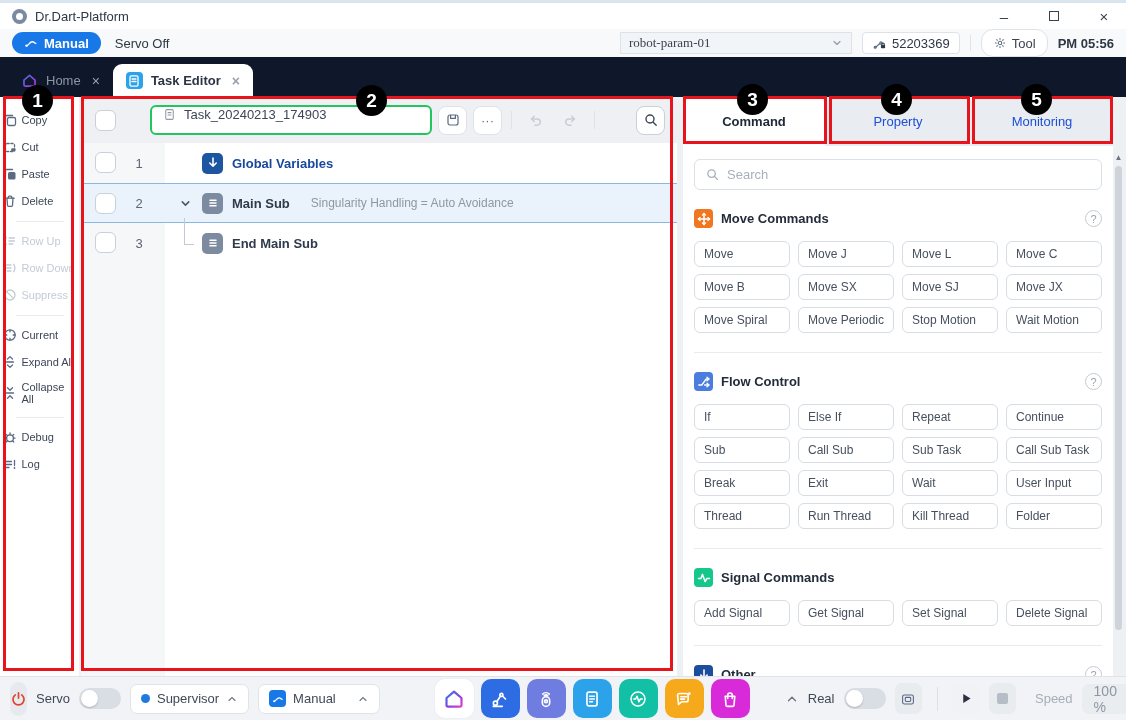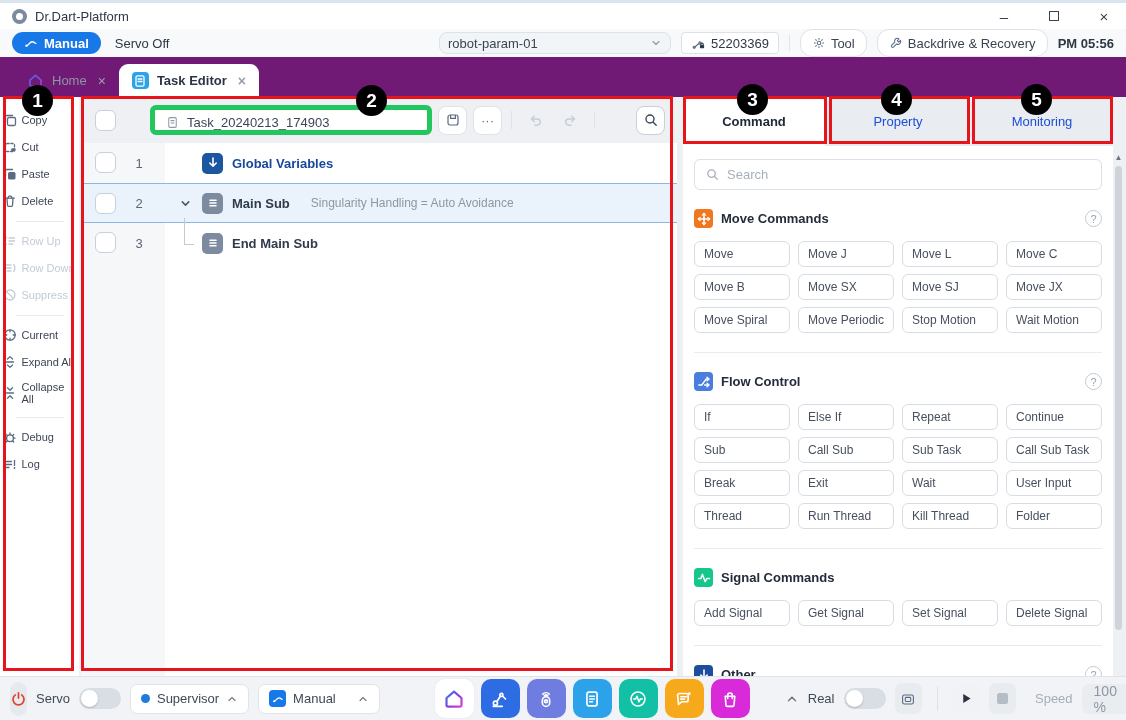"robot-param-01" .param-select { border-radius: 8px -> 0; font-family: none -> Liberation Serif, serif }
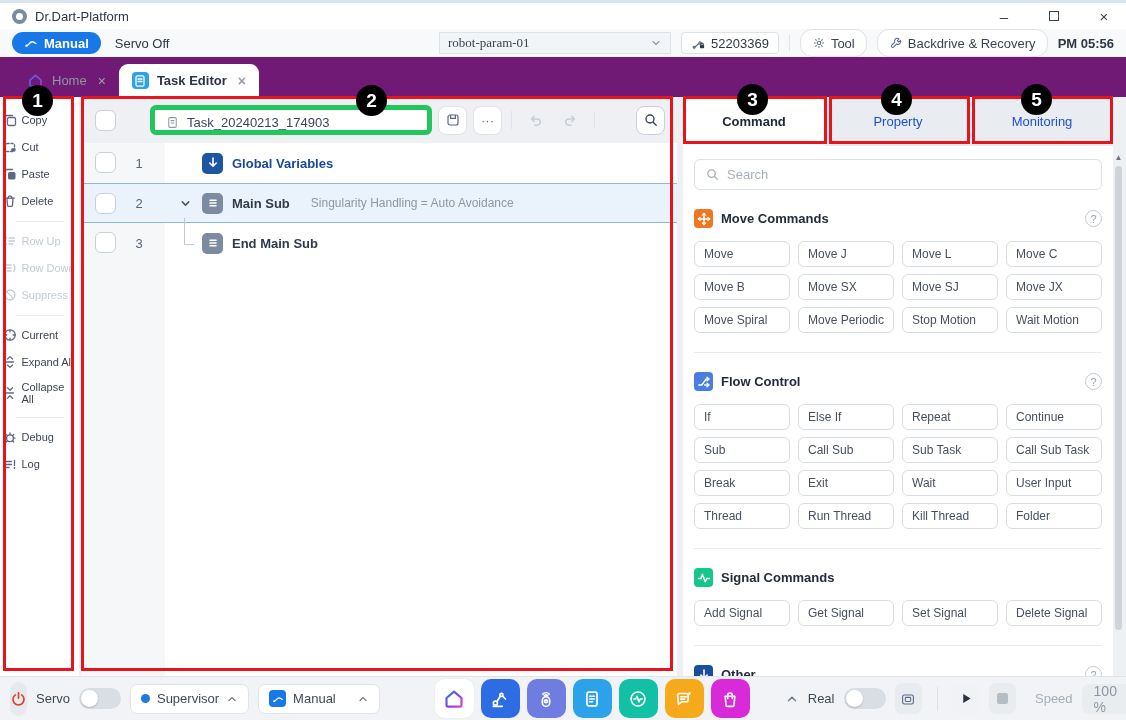"Backdrive & Recovery" div.tb-btn { html: <div> <span> <svg> <path></path> </svg> </span> <span>Backdrive &amp; Recovery</span> </div> -> none }
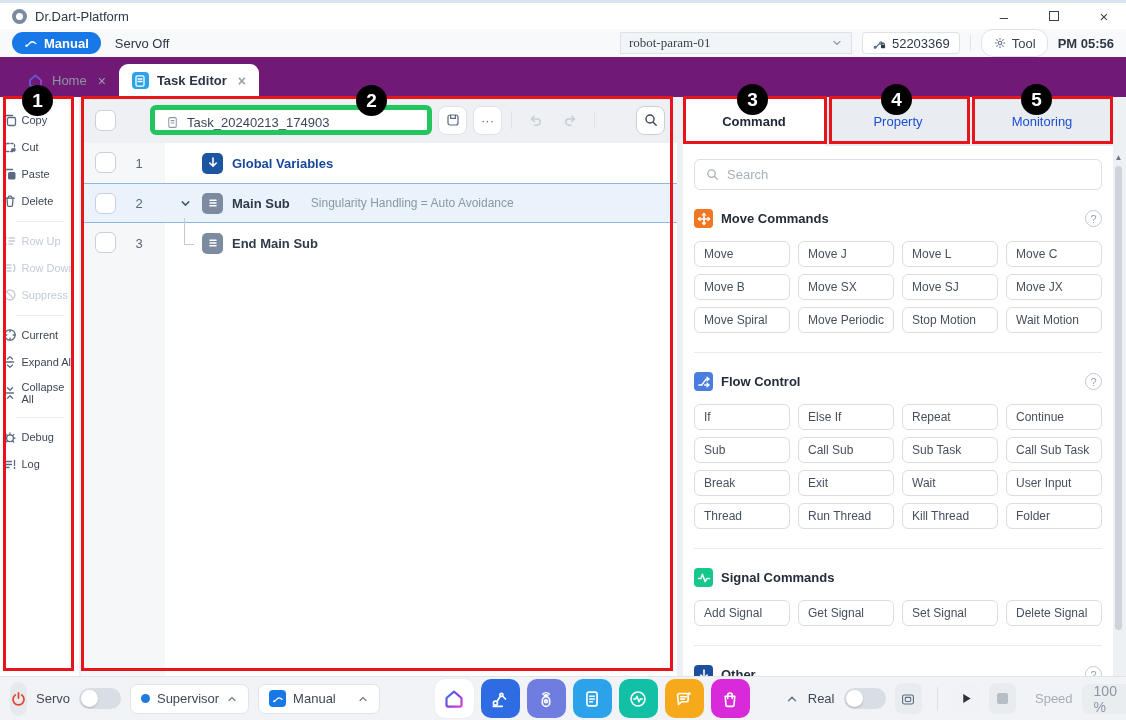"Home" .tabstrip { background: #701a75 -> #0f172a; padding-left: 14px -> 8px }
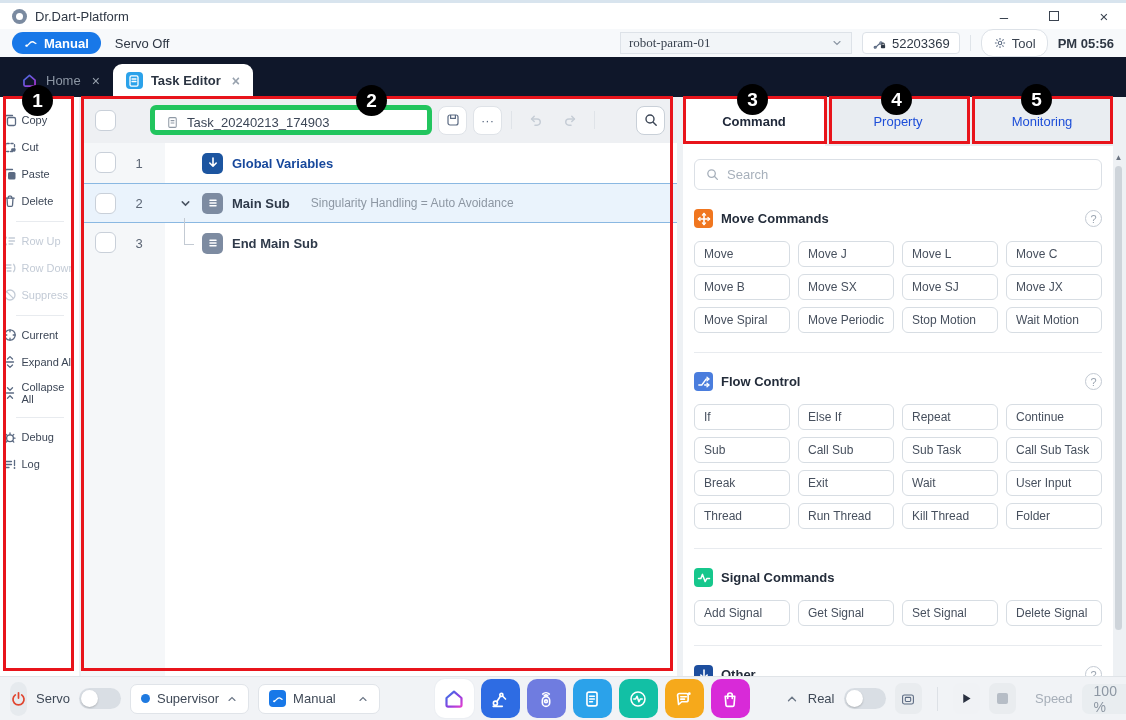"Task_20240213_174903" .task-field { align-items: flex-end -> flex-start; border: 5px solid #22c55e -> 2px solid #22c55e }
